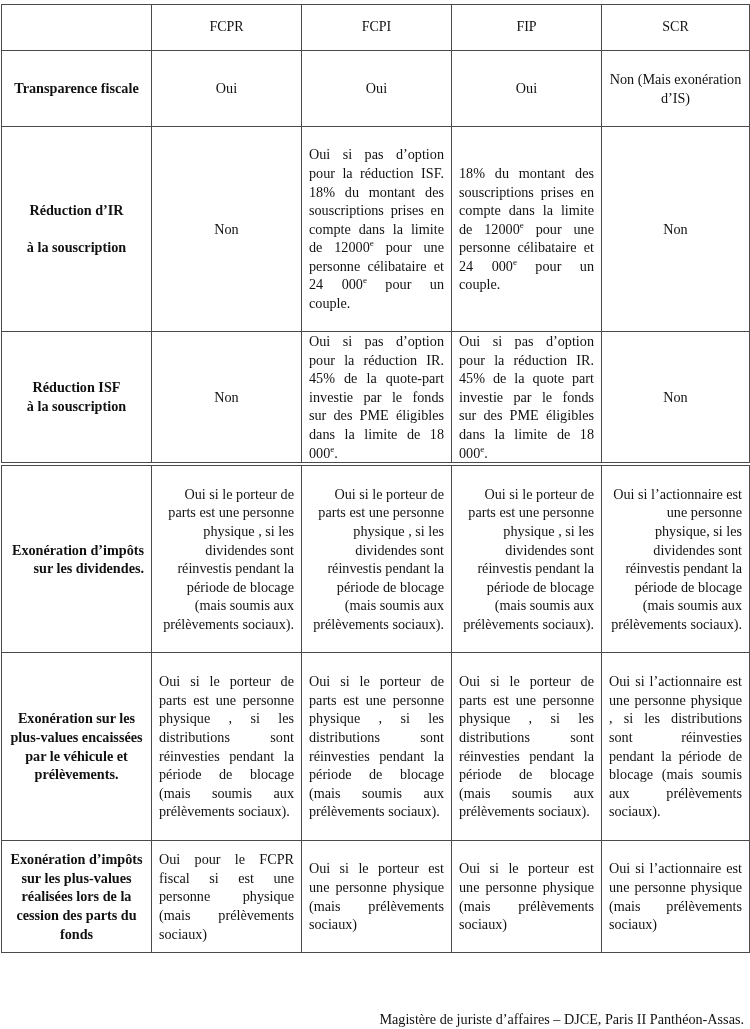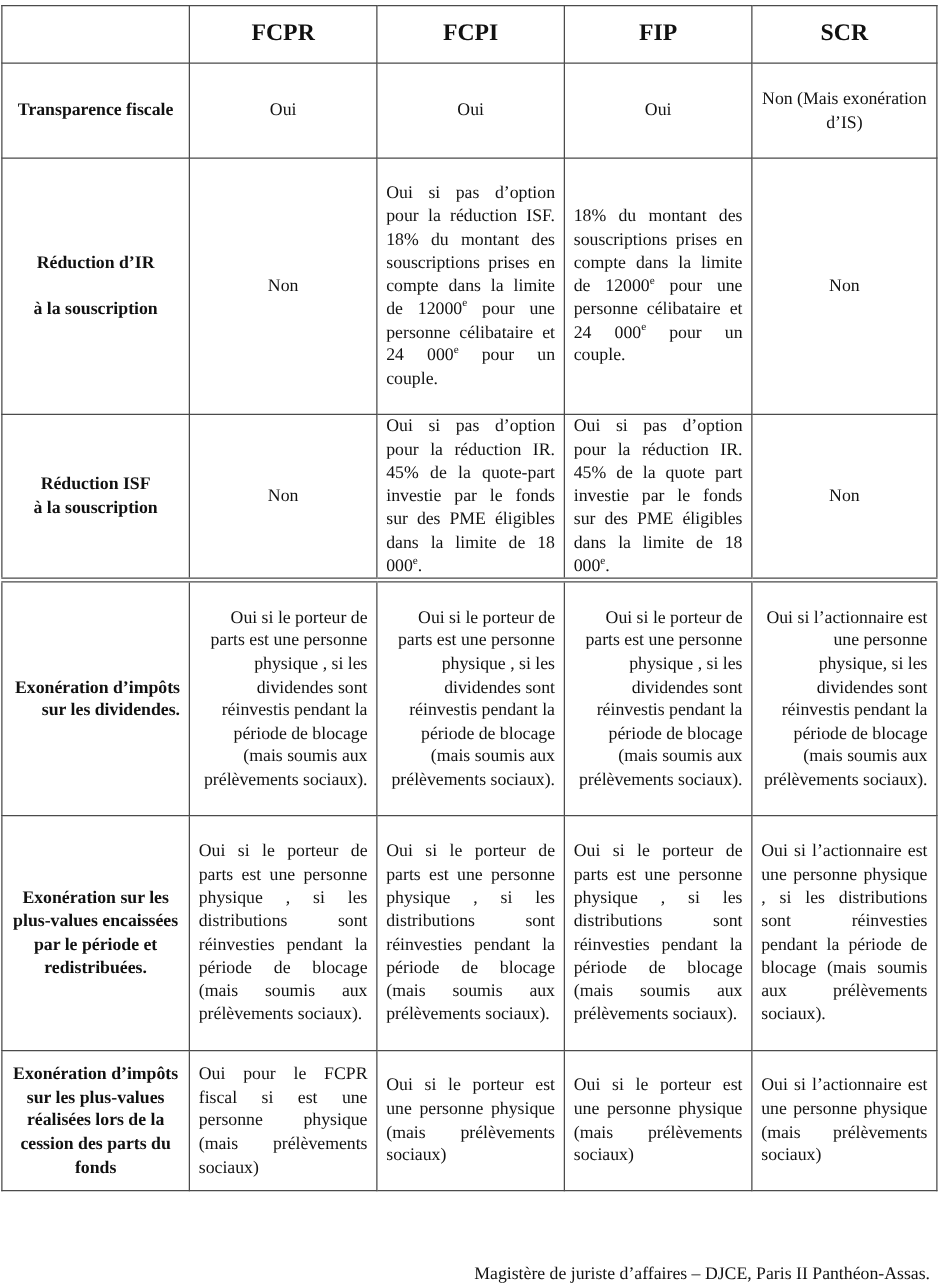"FCPR" th.hdr { font-size: 19px -> 14px; font-weight: bold -> normal }
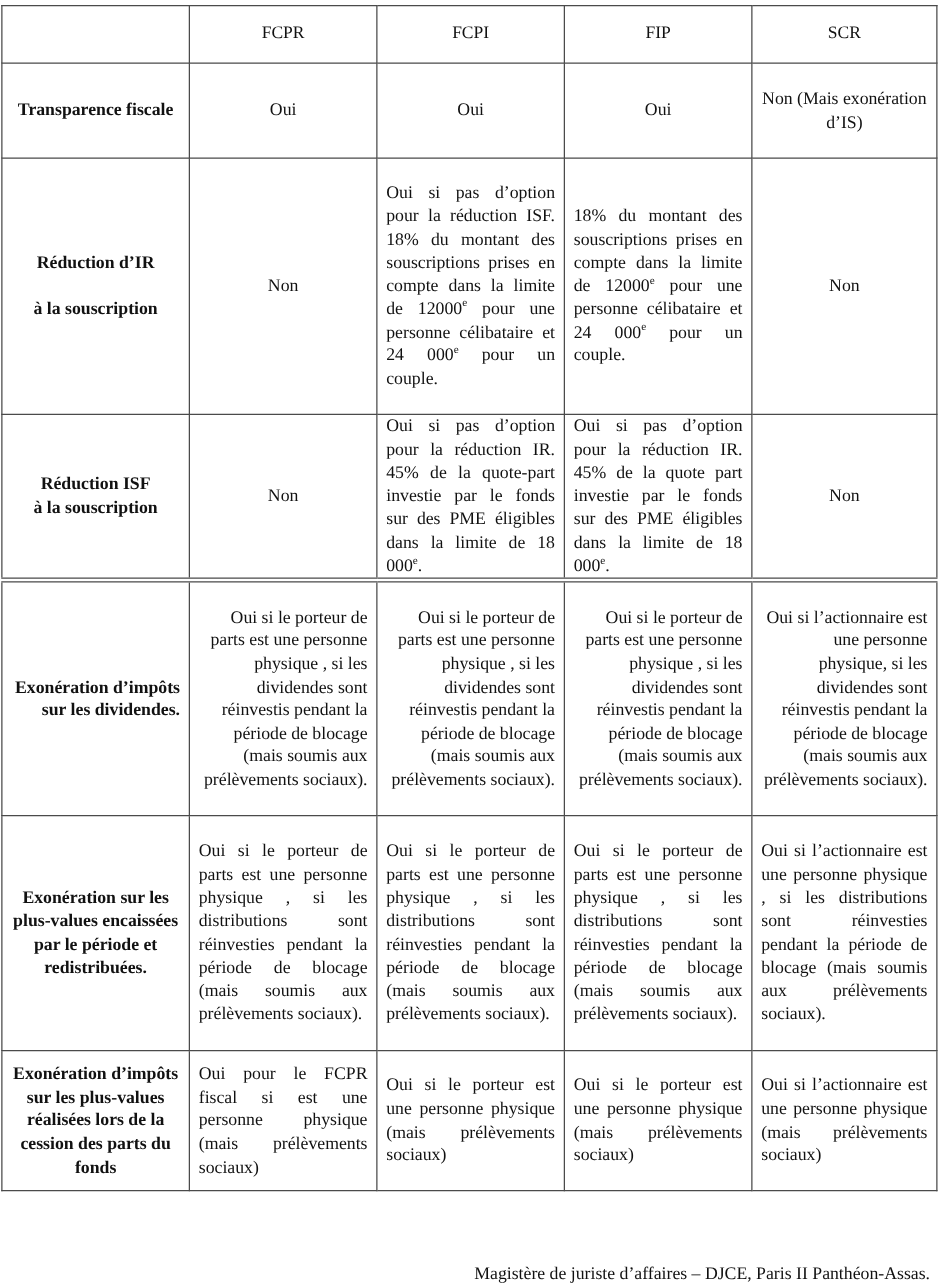"Exonération sur les plus-values" td.rowhead { text: période et redistribuées -> véhicule et prélèvements }
